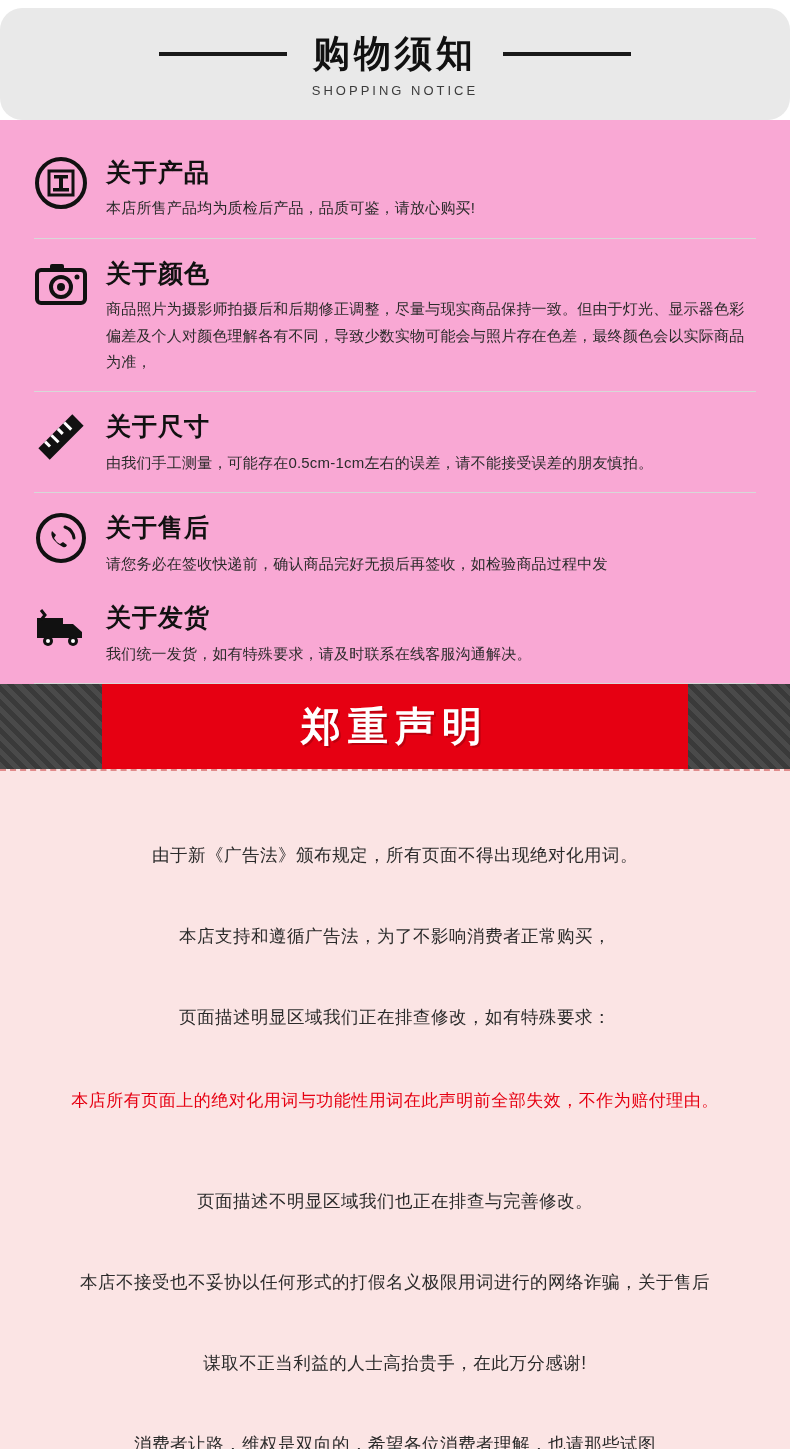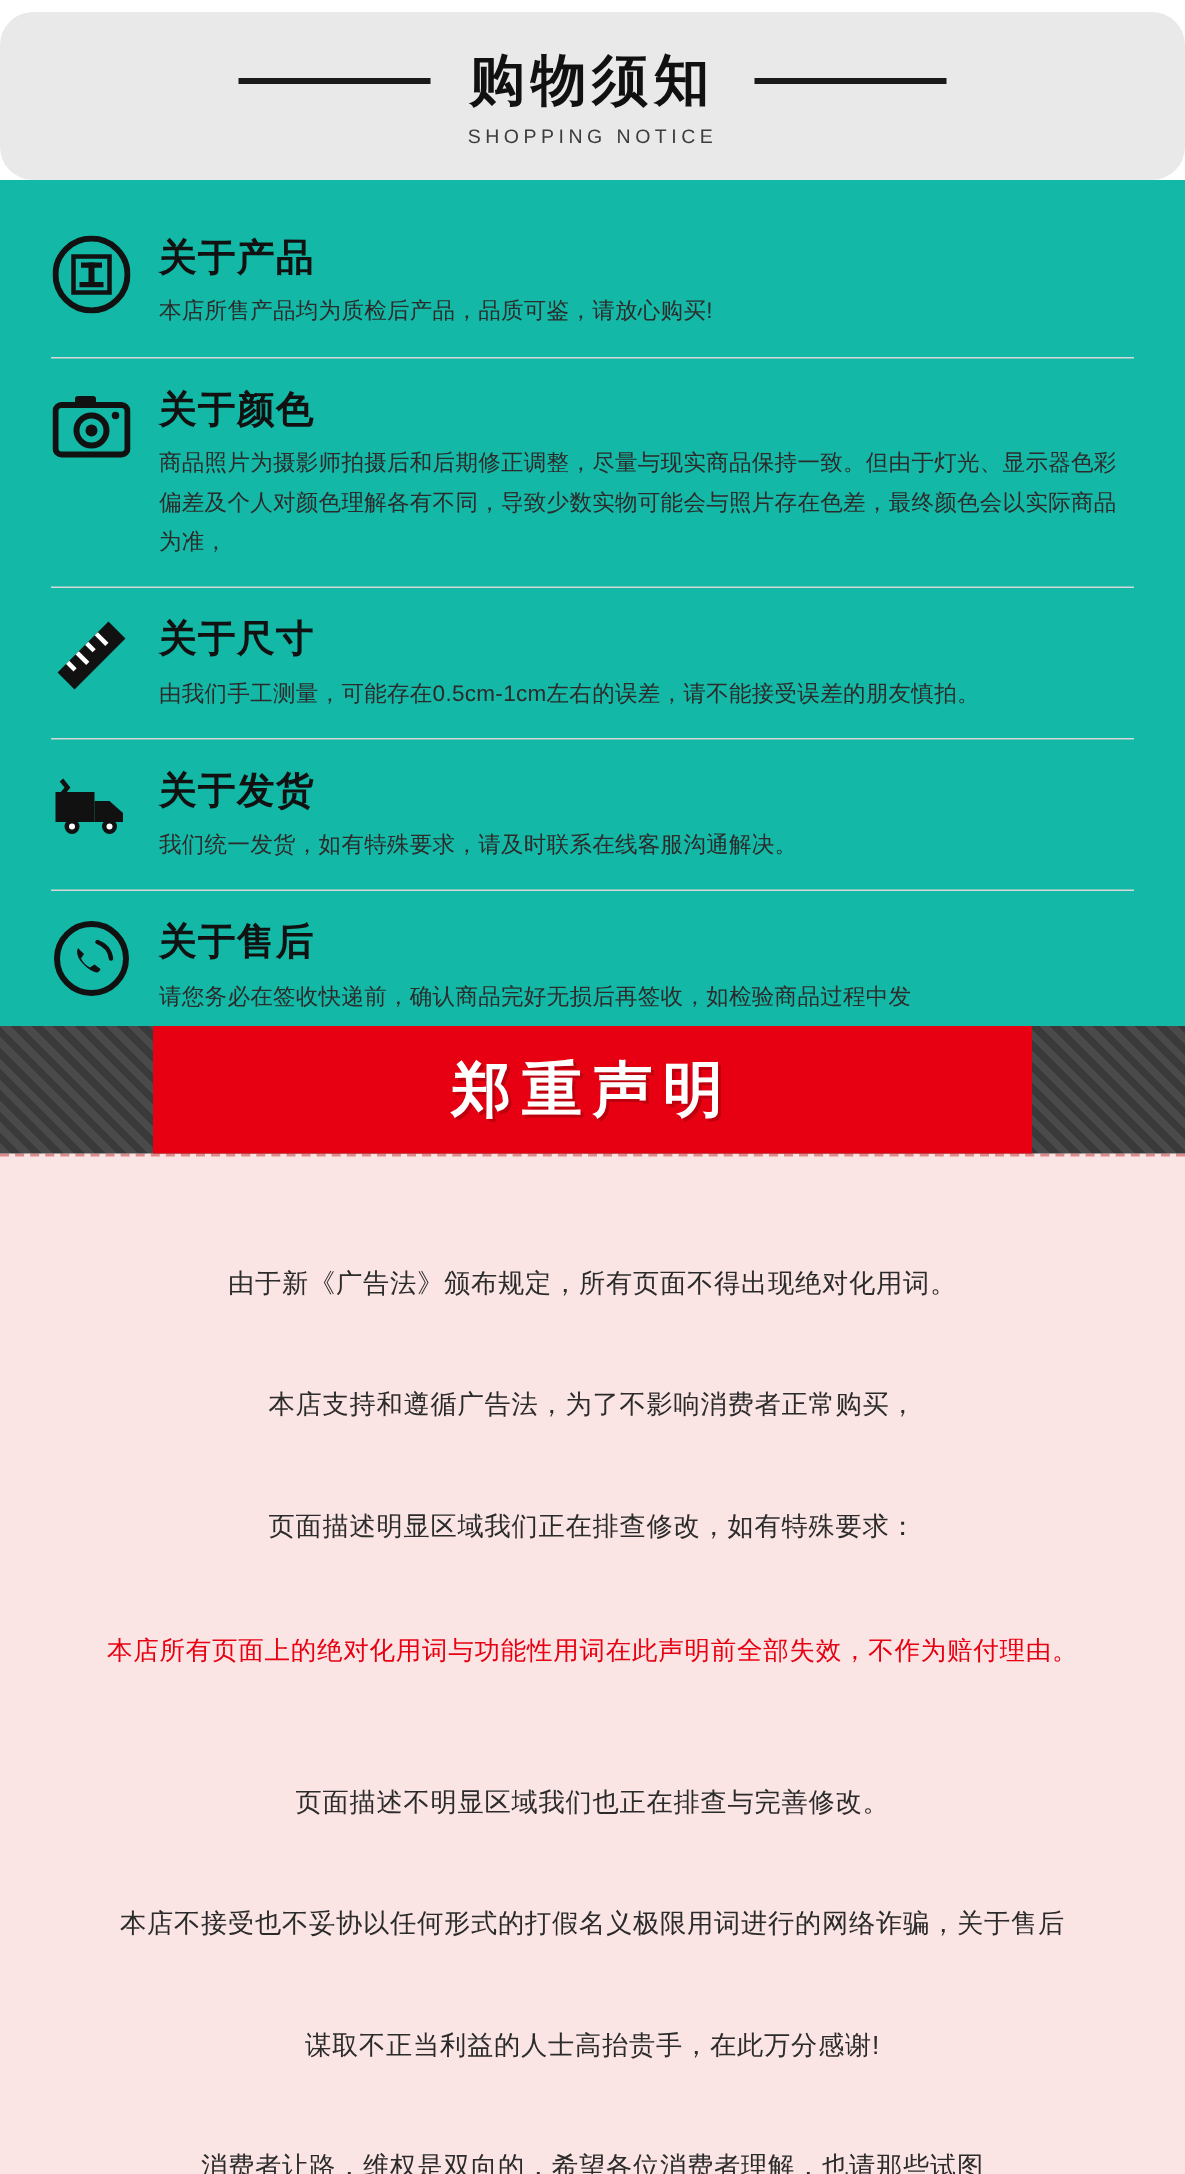"关于产品" .notice-list { background: #14b8a6 -> #f9a8d4 }
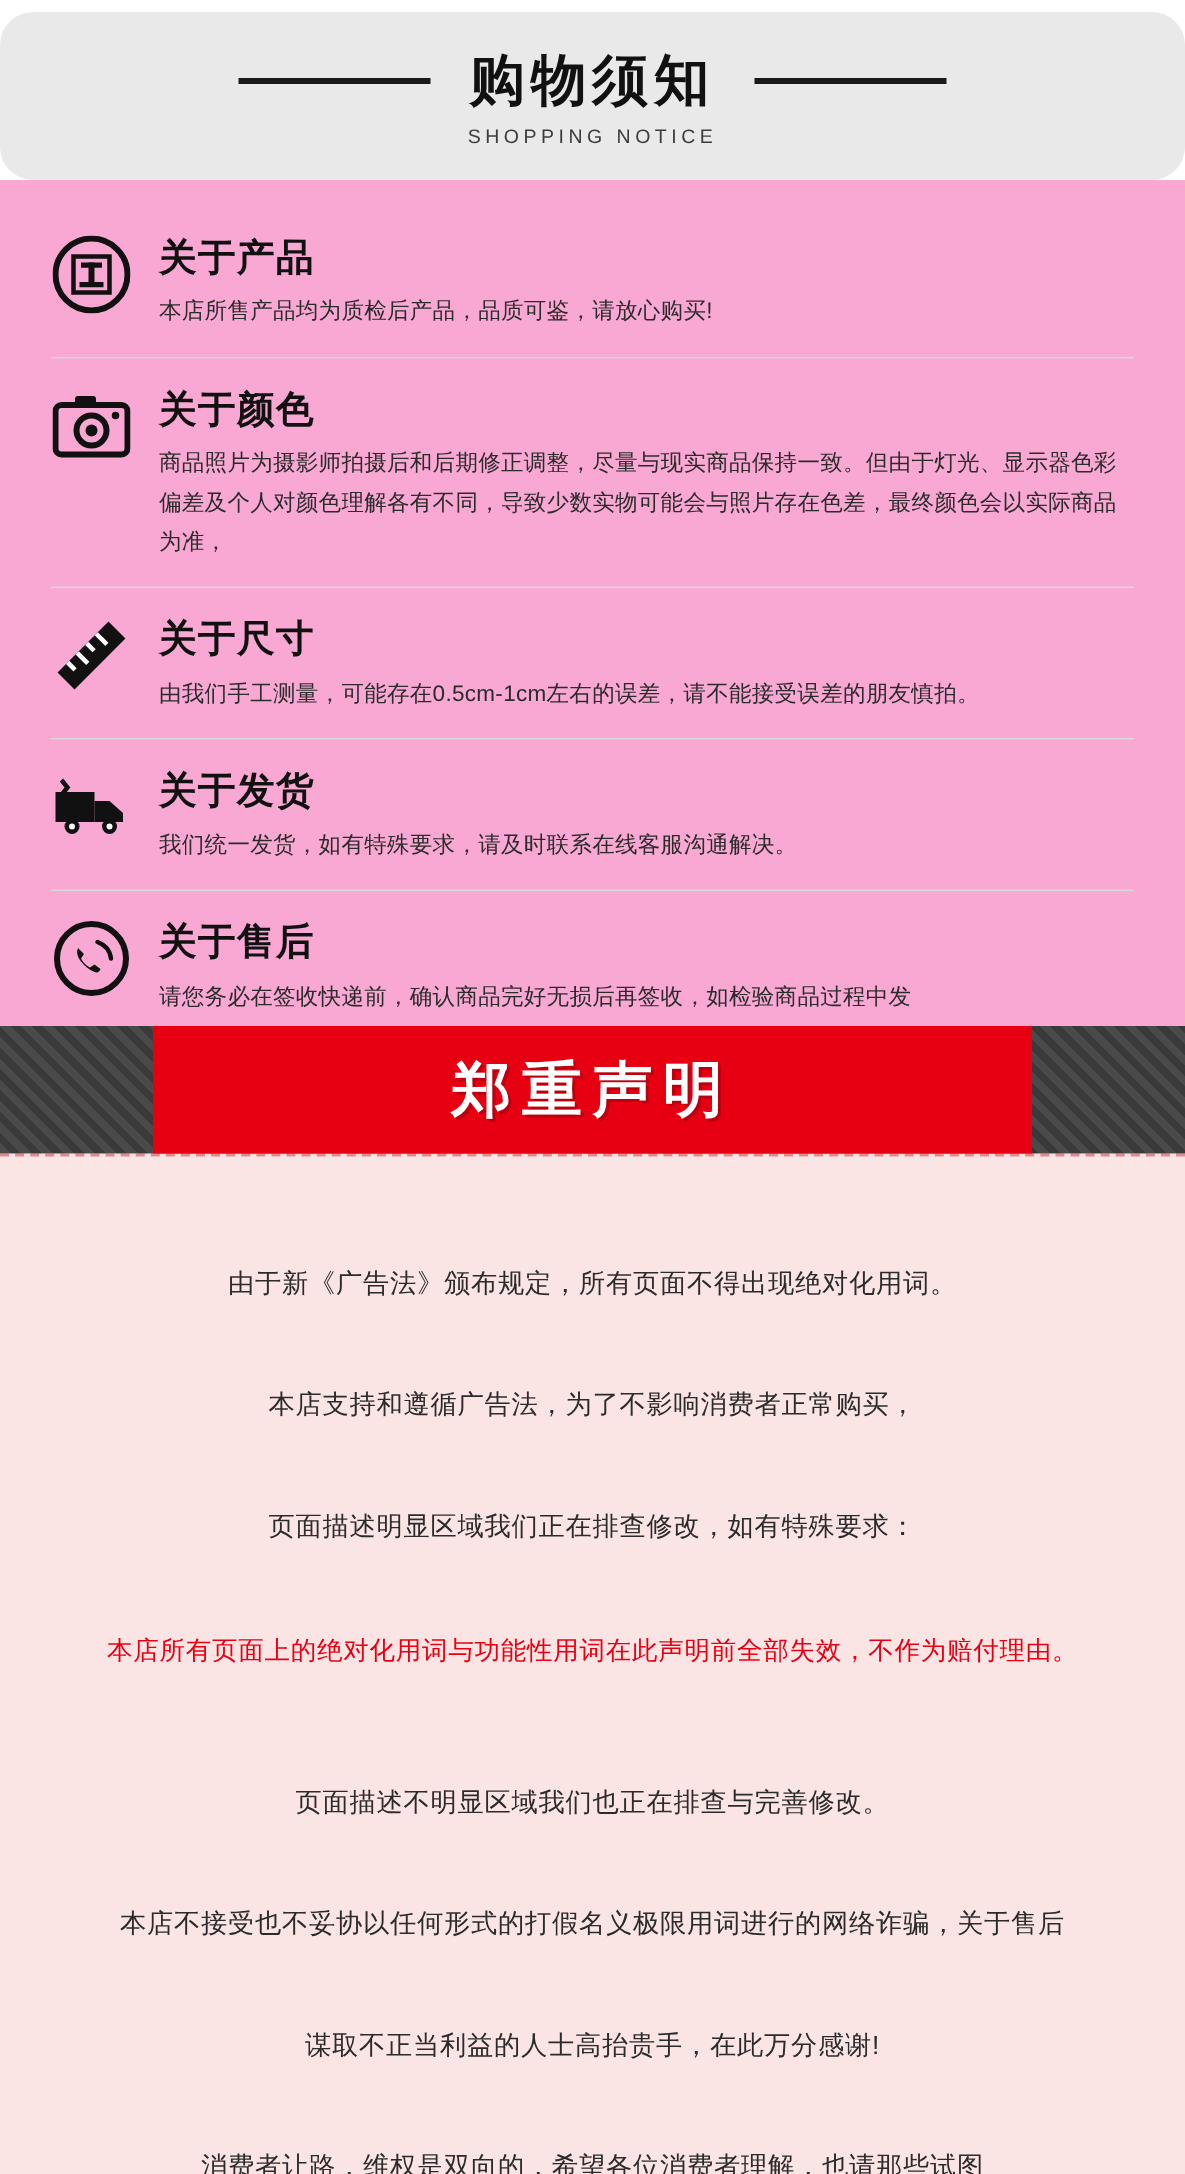"关于发货" div.notice-item { order: before "关于售后" -> after "关于售后" }
